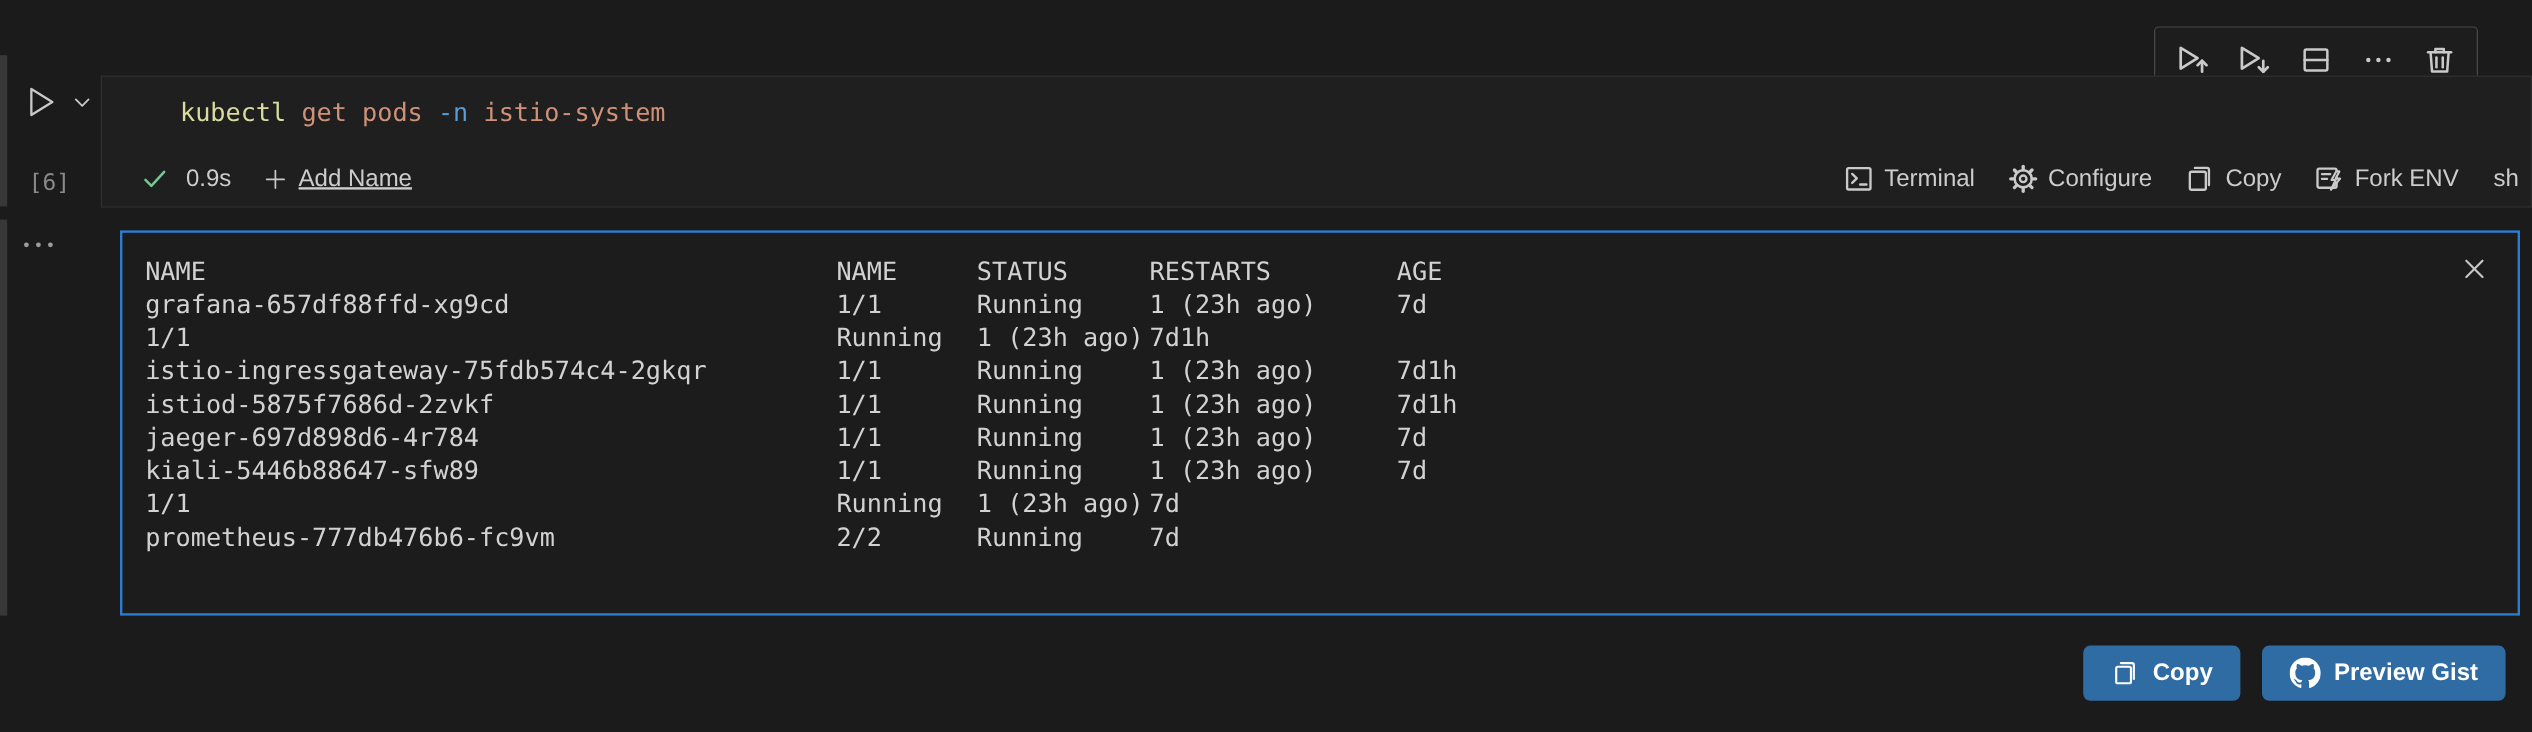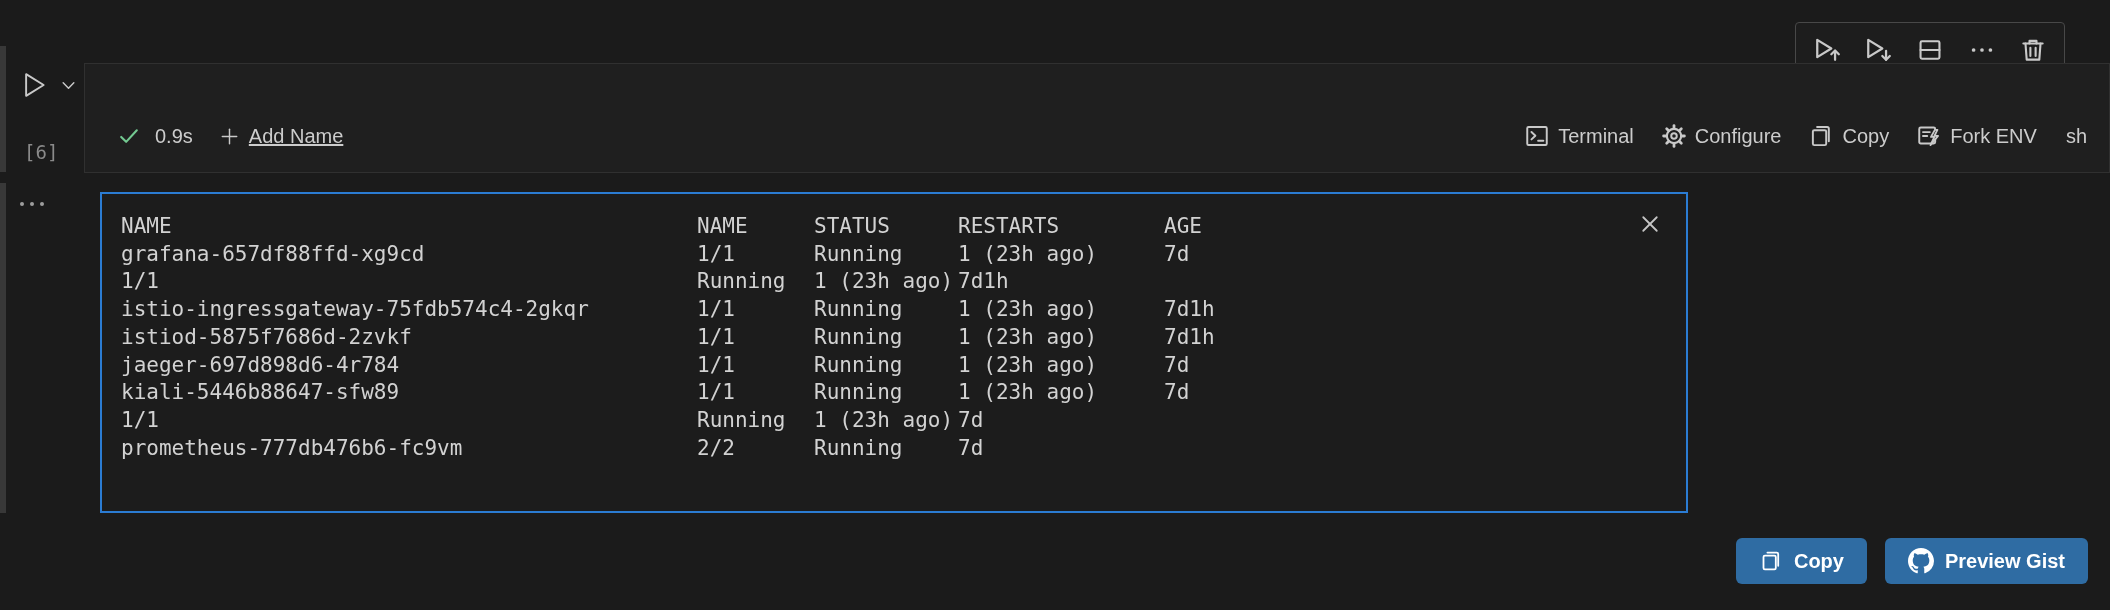"kubectl get pods -n istio-system" div.code { html: none -> <div><span>kubectl</span><span> get pods </span><span>-n</span><span> istio-system</span></div> }
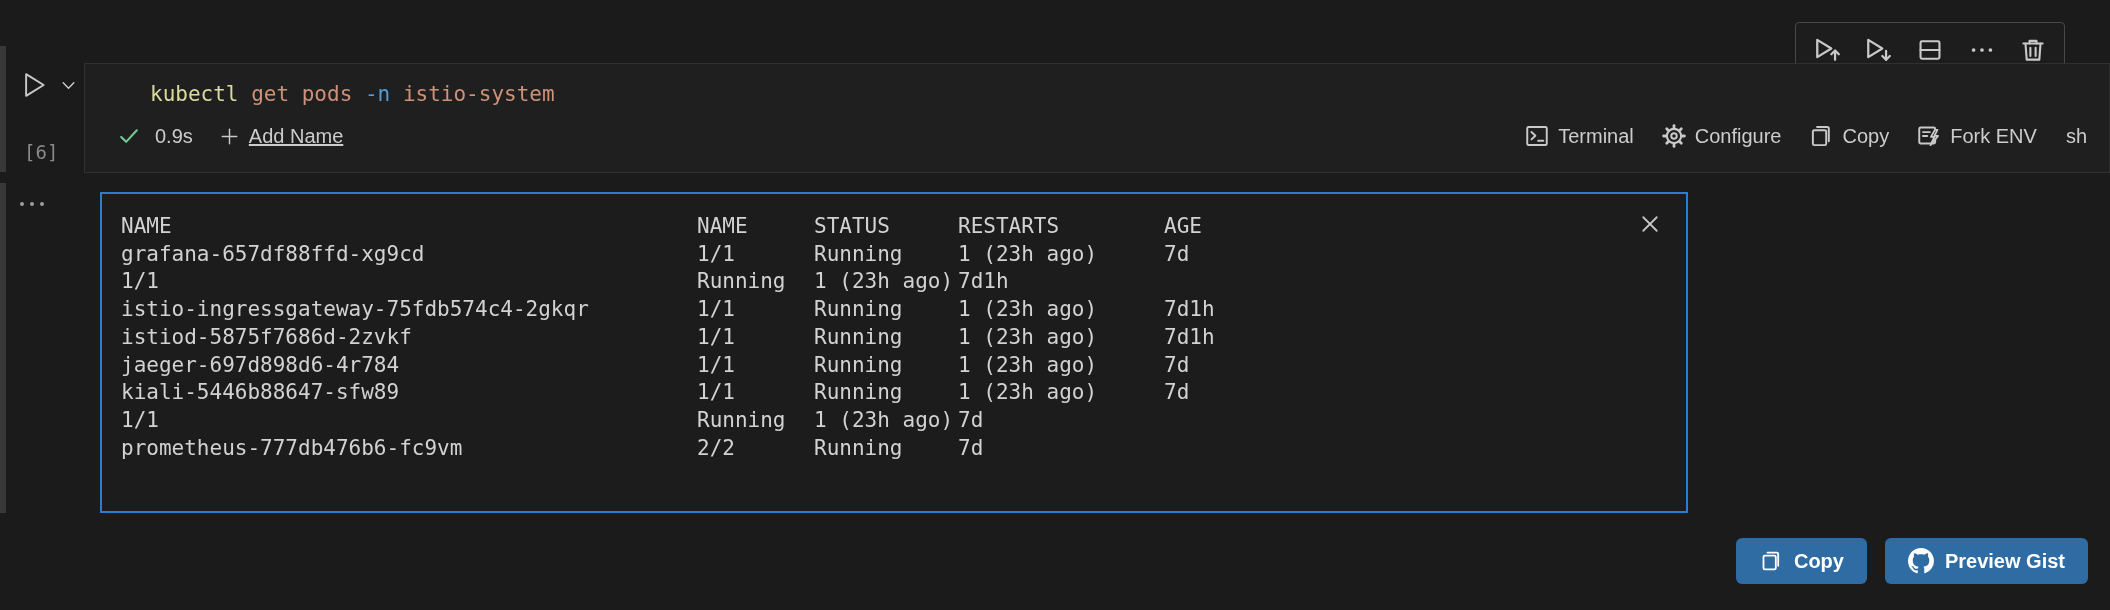"0.9s" .status { bottom: 13px -> 0; padding: 0 22px 0 32px -> 0 10px 0 32px }
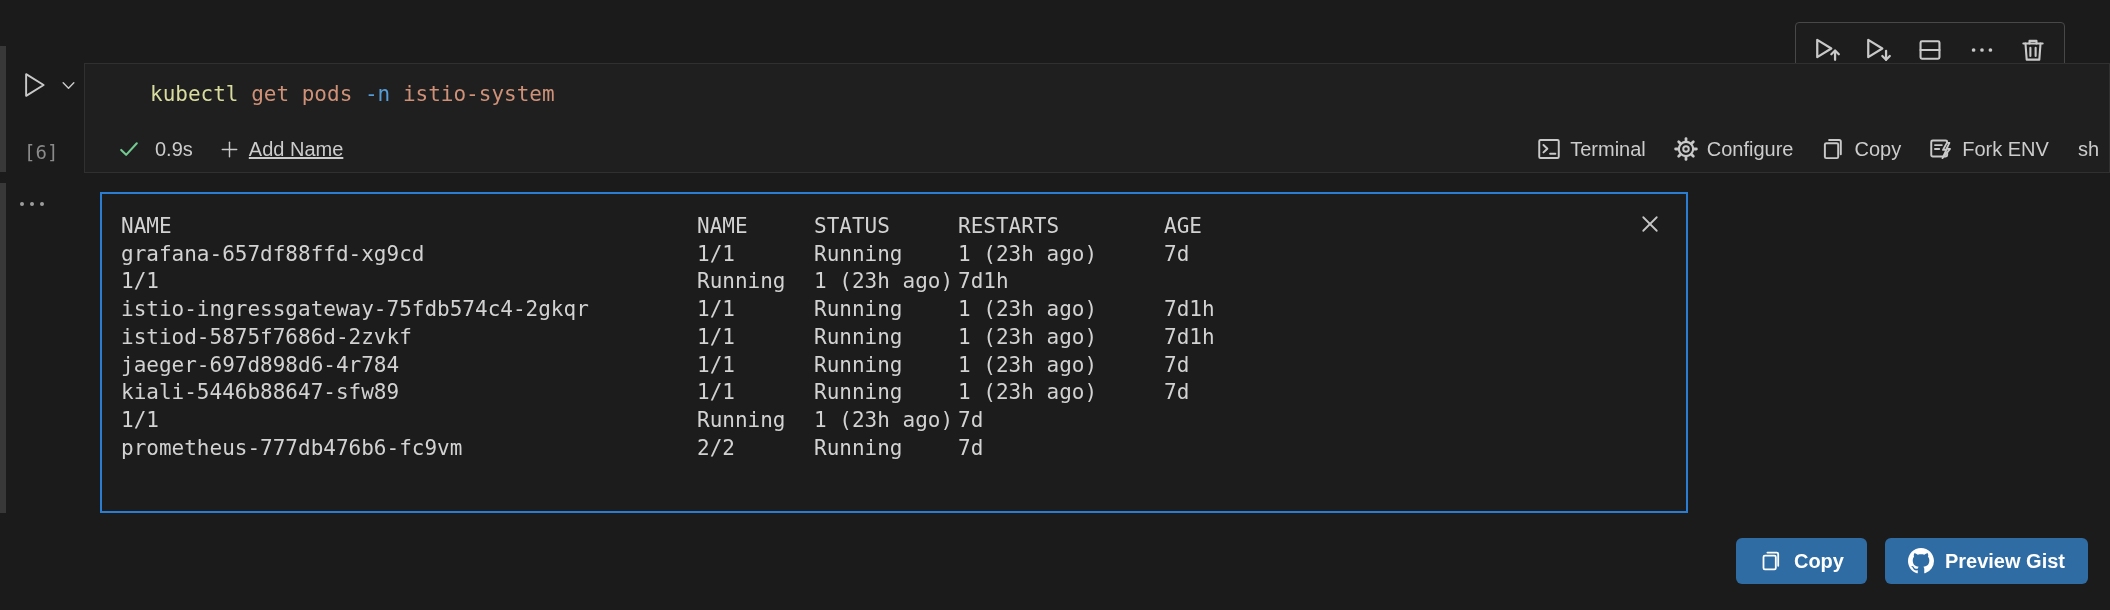"NAME" .output { width: 1588px -> 2000px }
